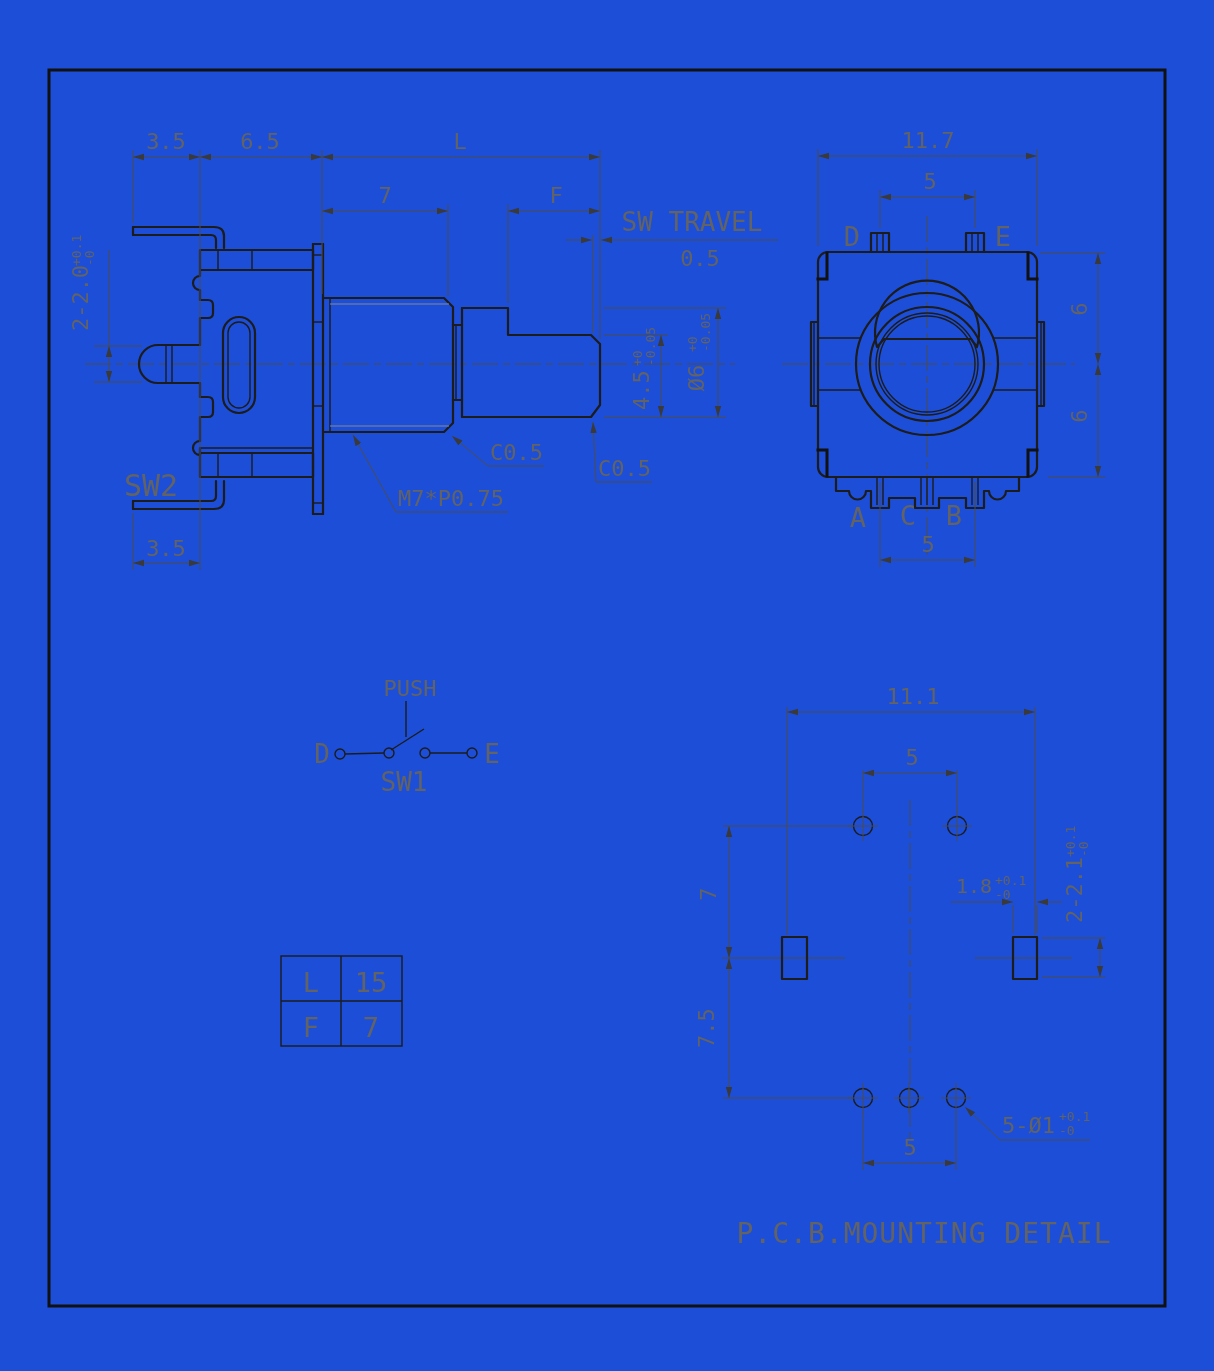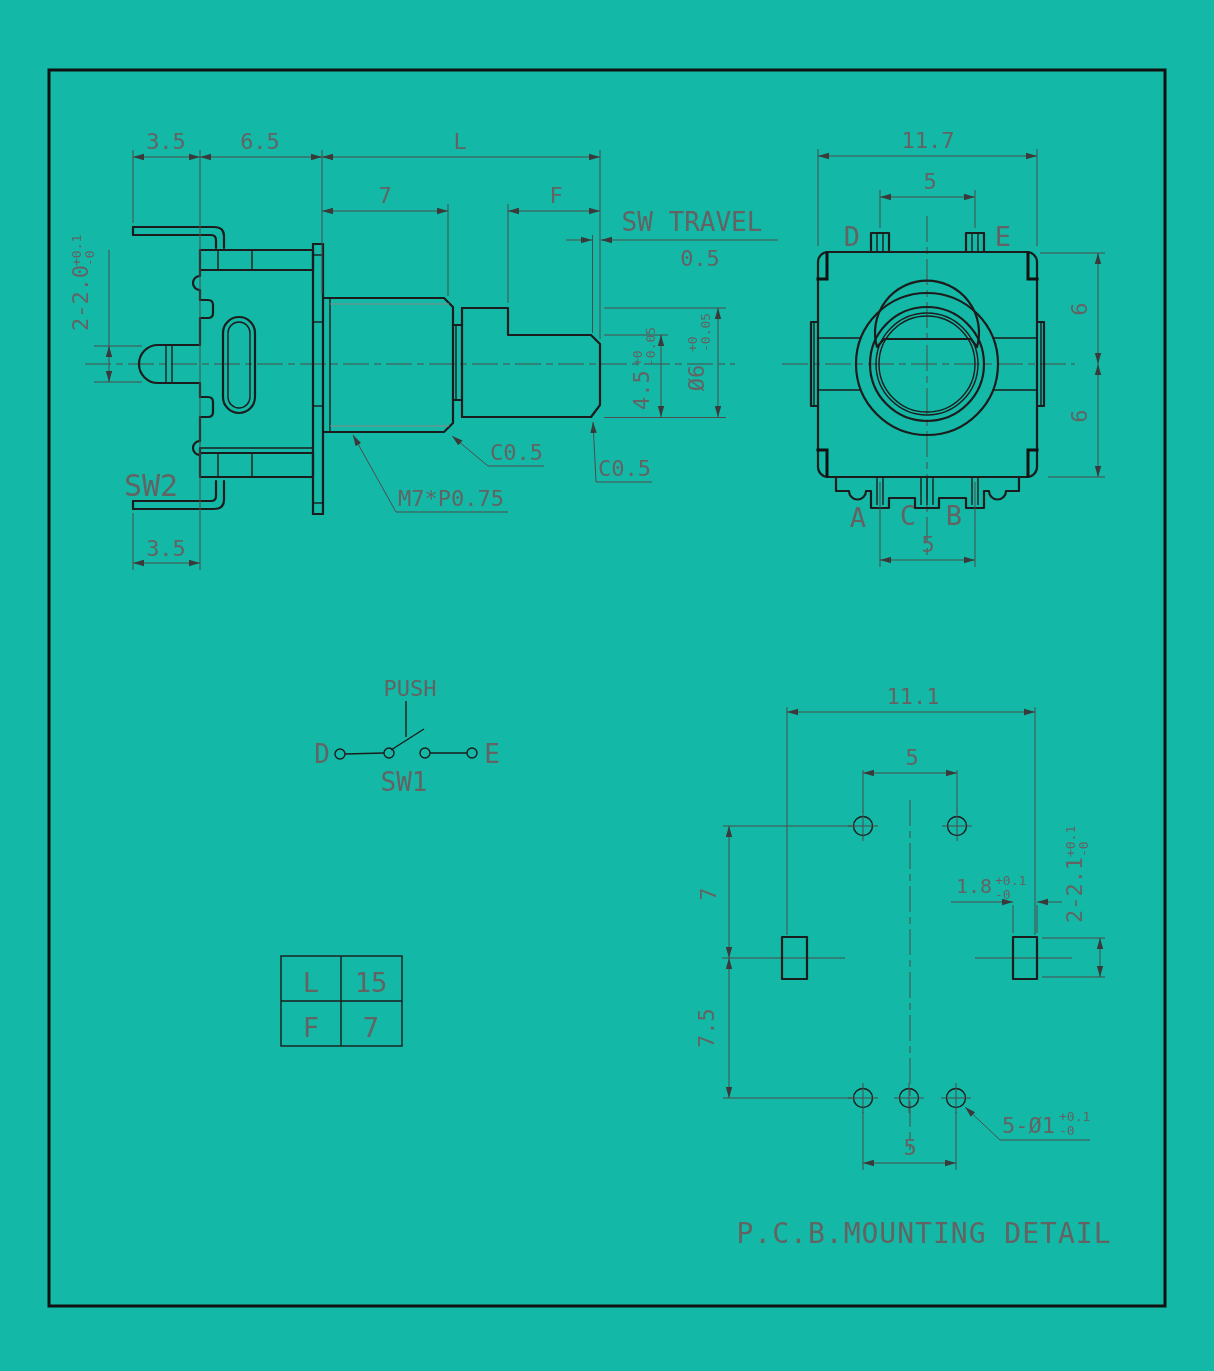"3.5" .page { background: #14b8a6 -> #1d4ed8 }
